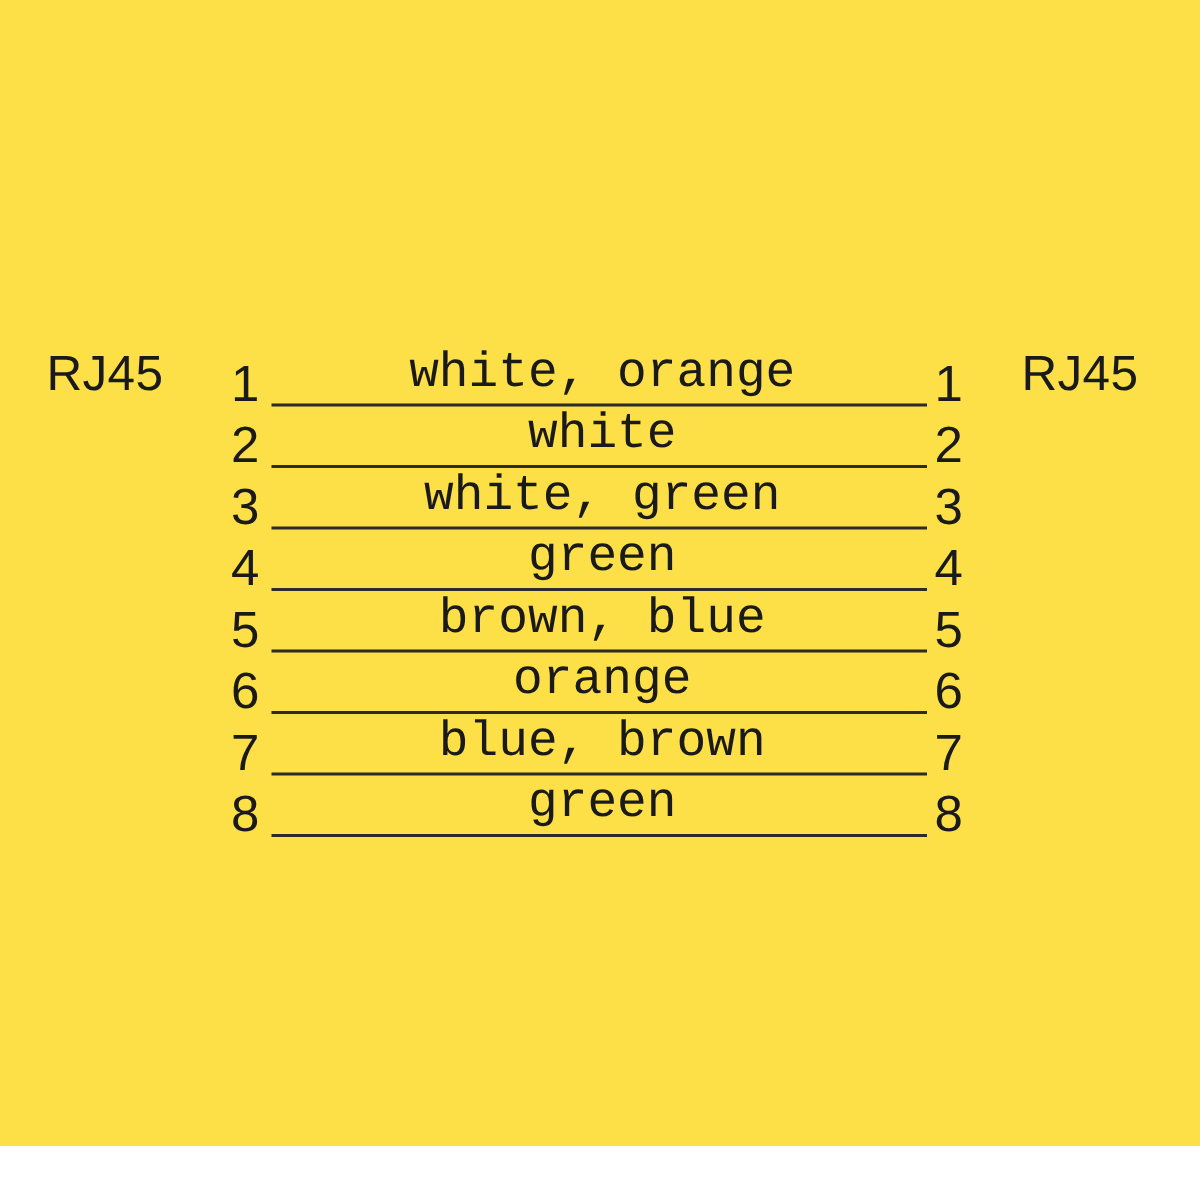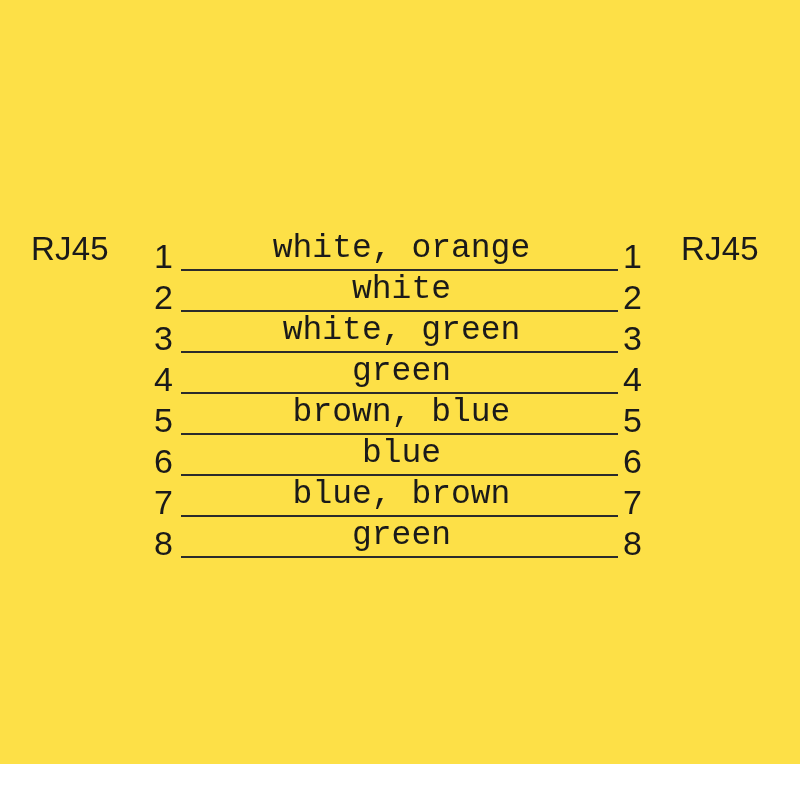"blue" div.wire-label { text: blue -> orange }
